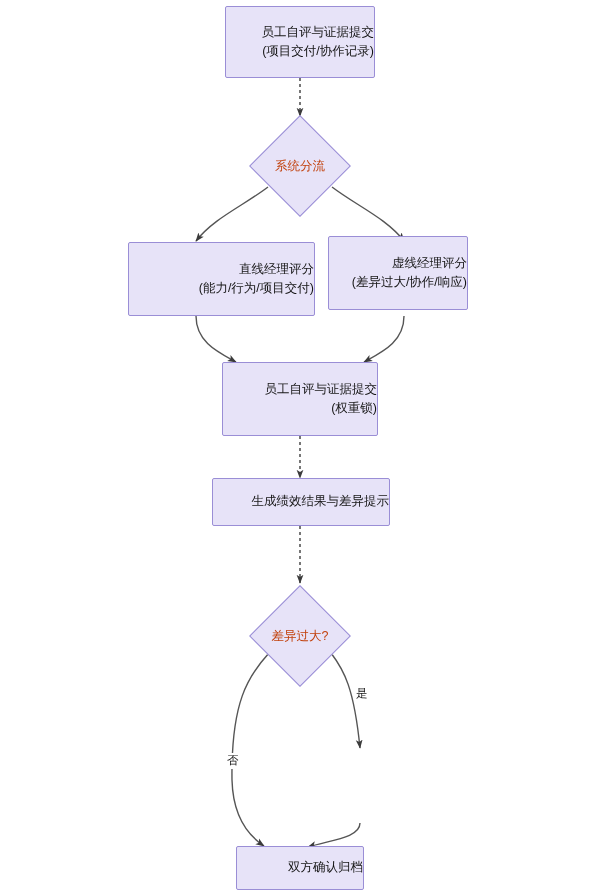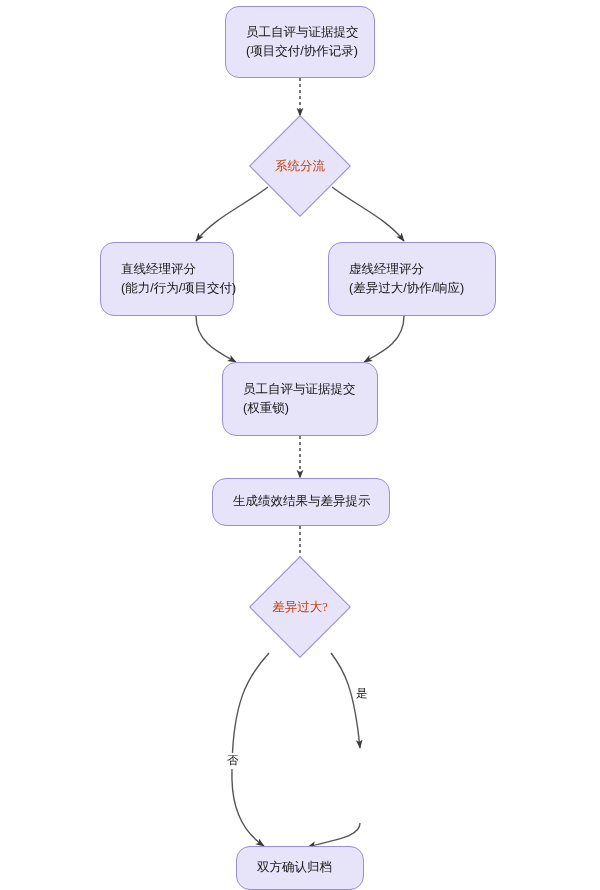"员工自评与证据提交" .node { align-items: flex-start -> flex-end; border-radius: 14px -> 2px; padding-left: 20px -> none }
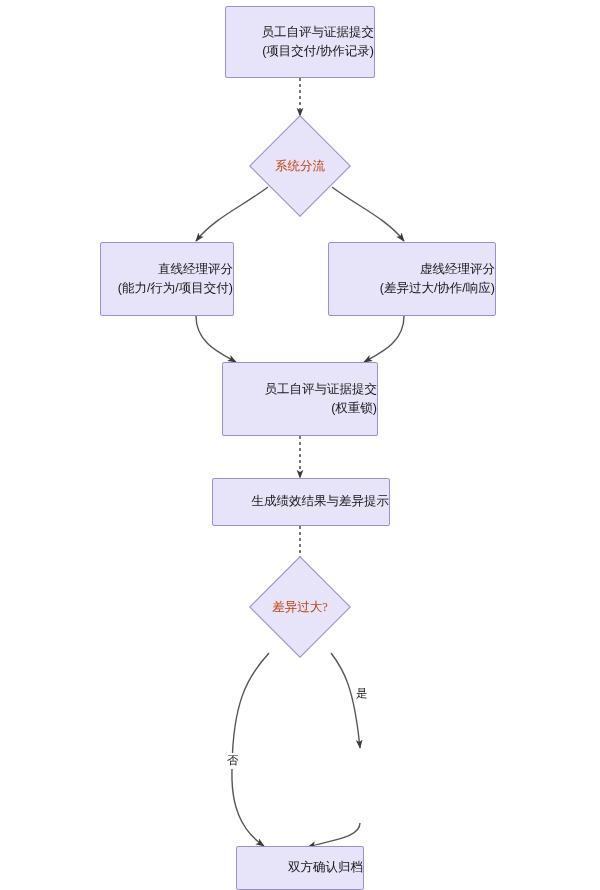"直线经理评分" div.node { left: 100px -> 128px; width: 134px -> 187px }
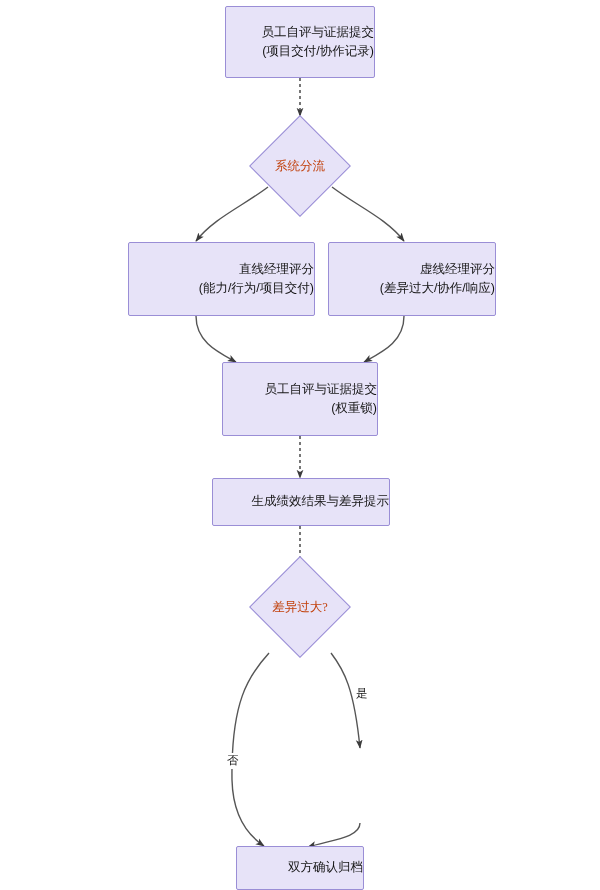"虚线经理评分" div.node { top: 242px -> 236px; width: 168px -> 140px }
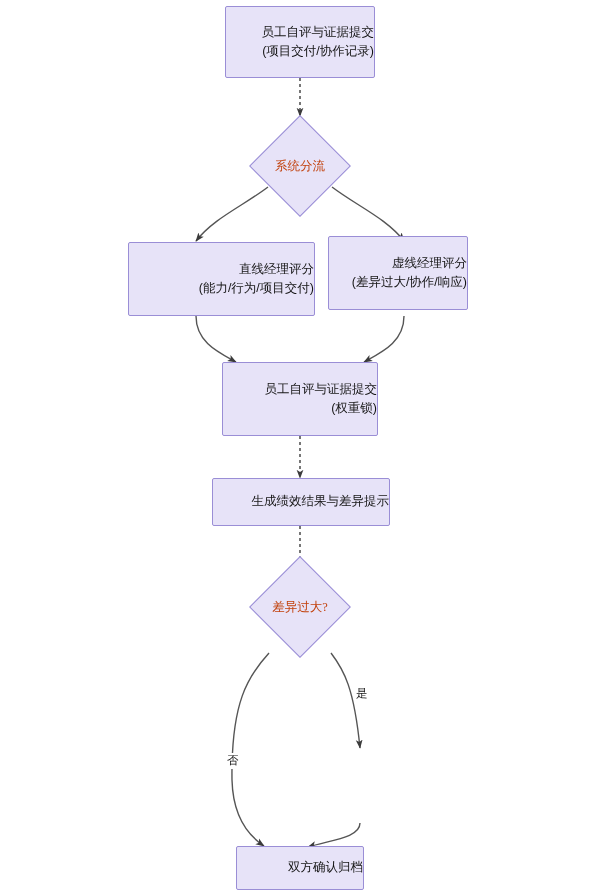"差异过大?" div.diamond-wrap { font-family: Liberation Serif, serif -> none; top: 557px -> 586px }
